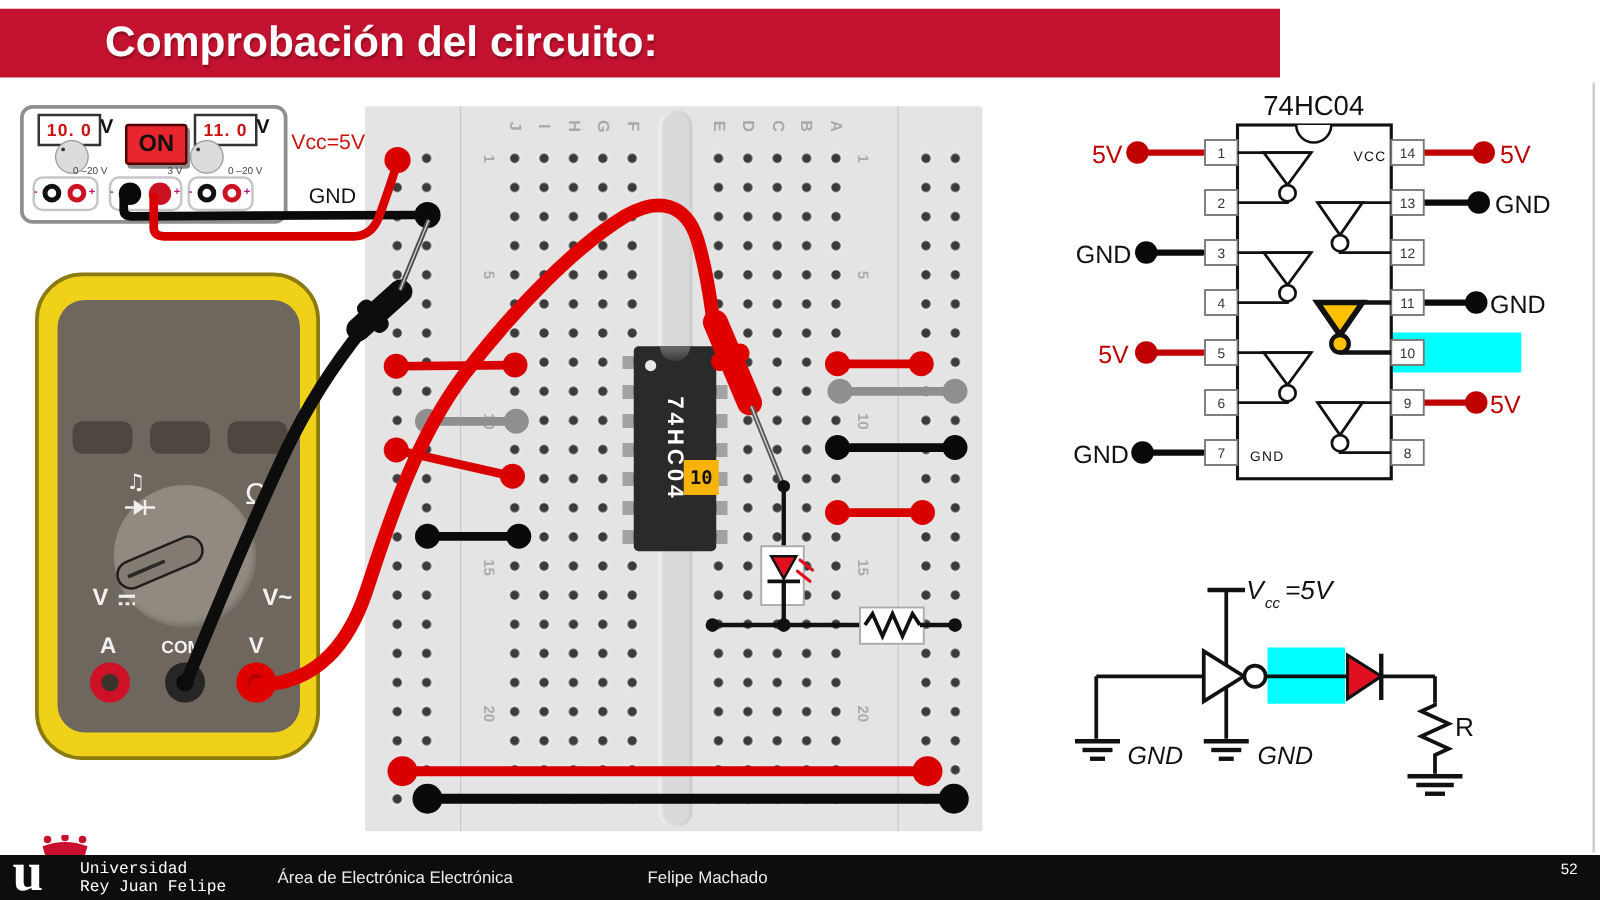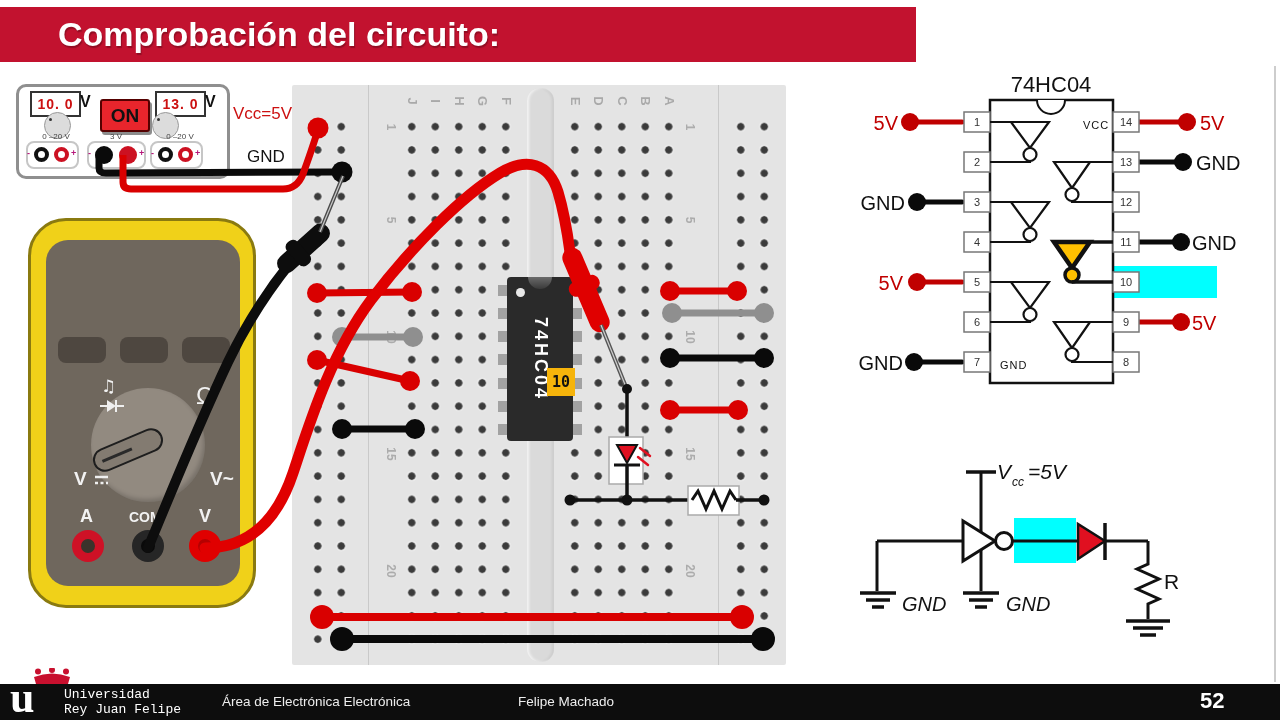"Comprobación del circuito:" #title-bar { padding-left: 58px -> 84px; width: 916px -> 1024px }
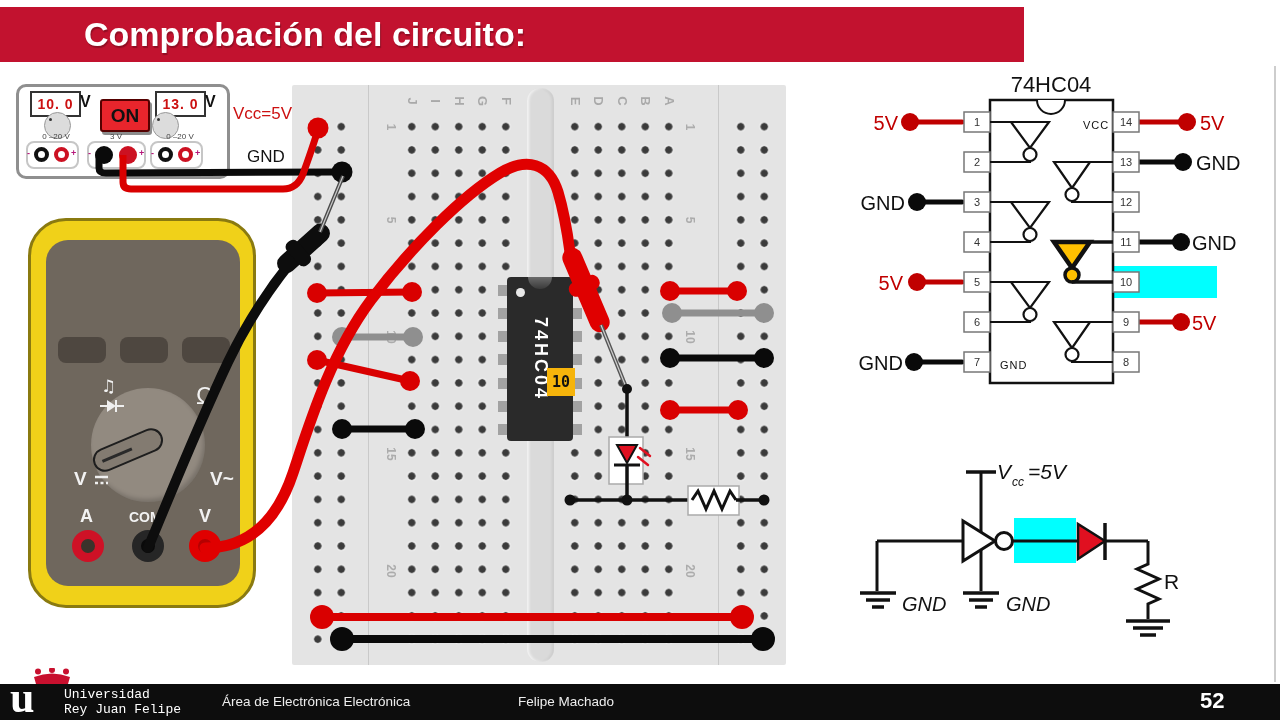"13. 0" div.psu-disp { text: 13 -> 11 }
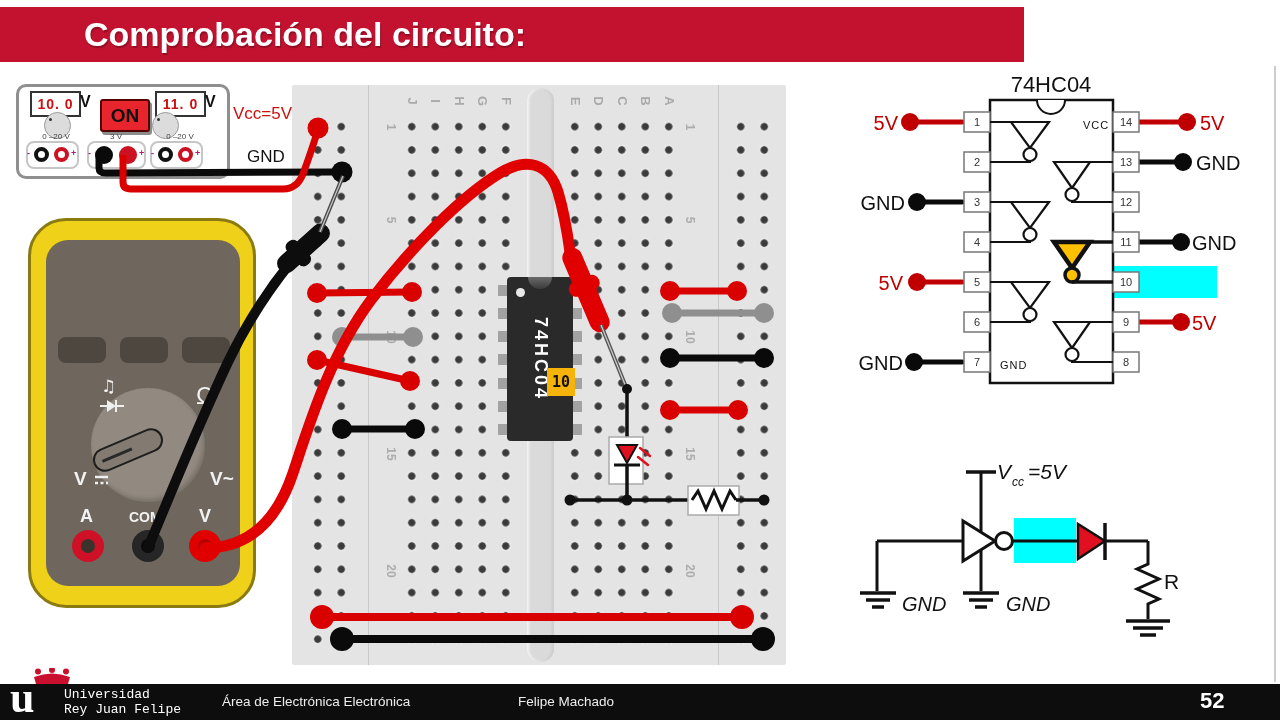"0 –20 V" .psu-range { text-align: center -> right }
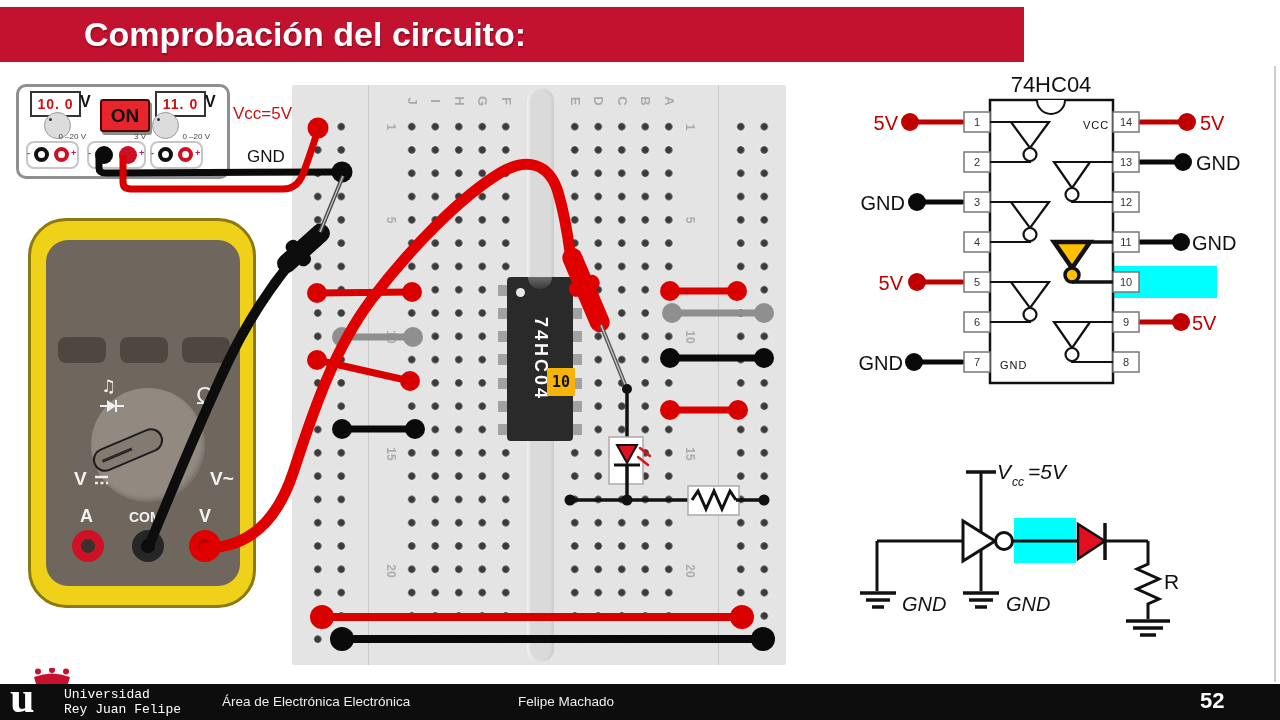"52" #footer-page { font-size: 22px -> 12px; font-weight: bold -> normal; text-align: none -> right }
